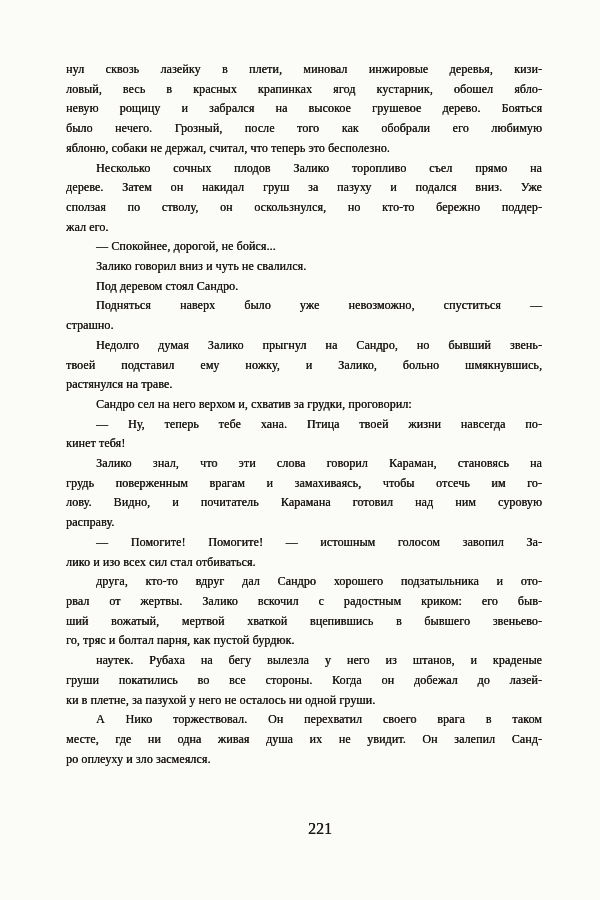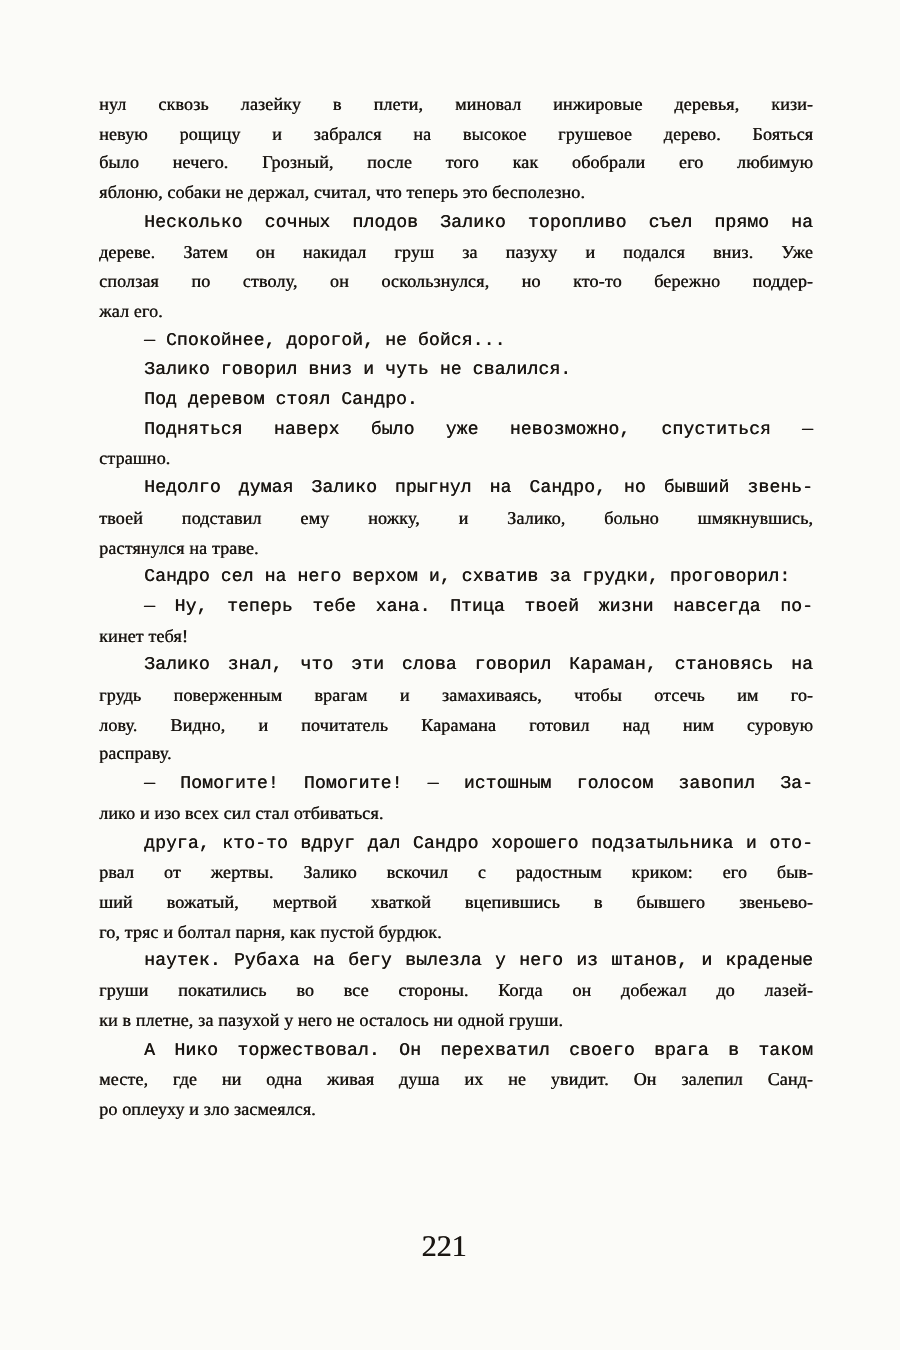"ловый, весь в красных крапинках" div.line { html: none -> <div>ловый, весь в красных крапинках ягод кустарник, обошел ябло-</div> }
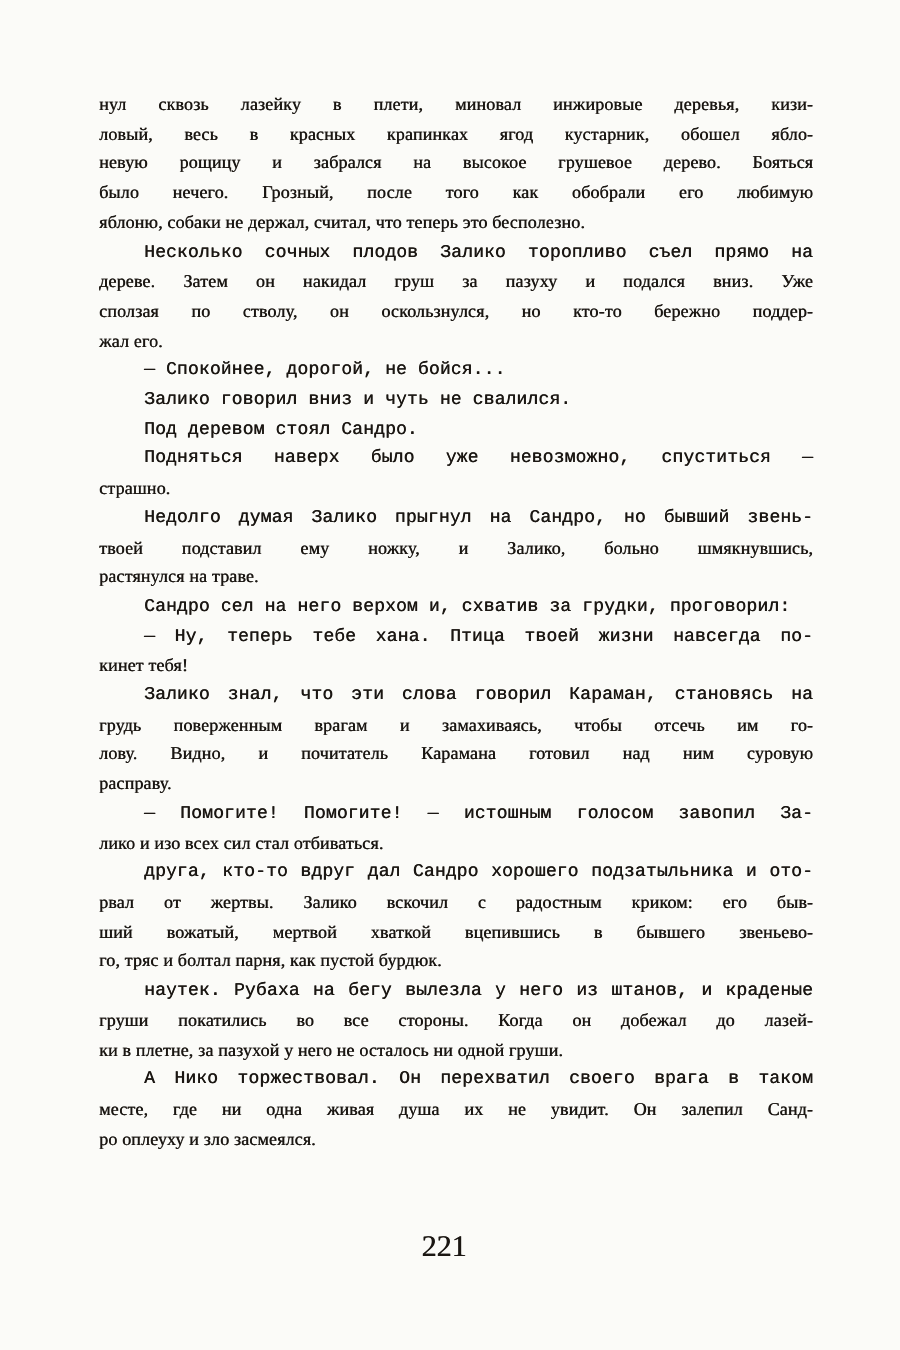"Несколько сочных плодов Залико торопливо" .para.indent .line:first-child { font-family: Liberation Mono, monospace -> none }
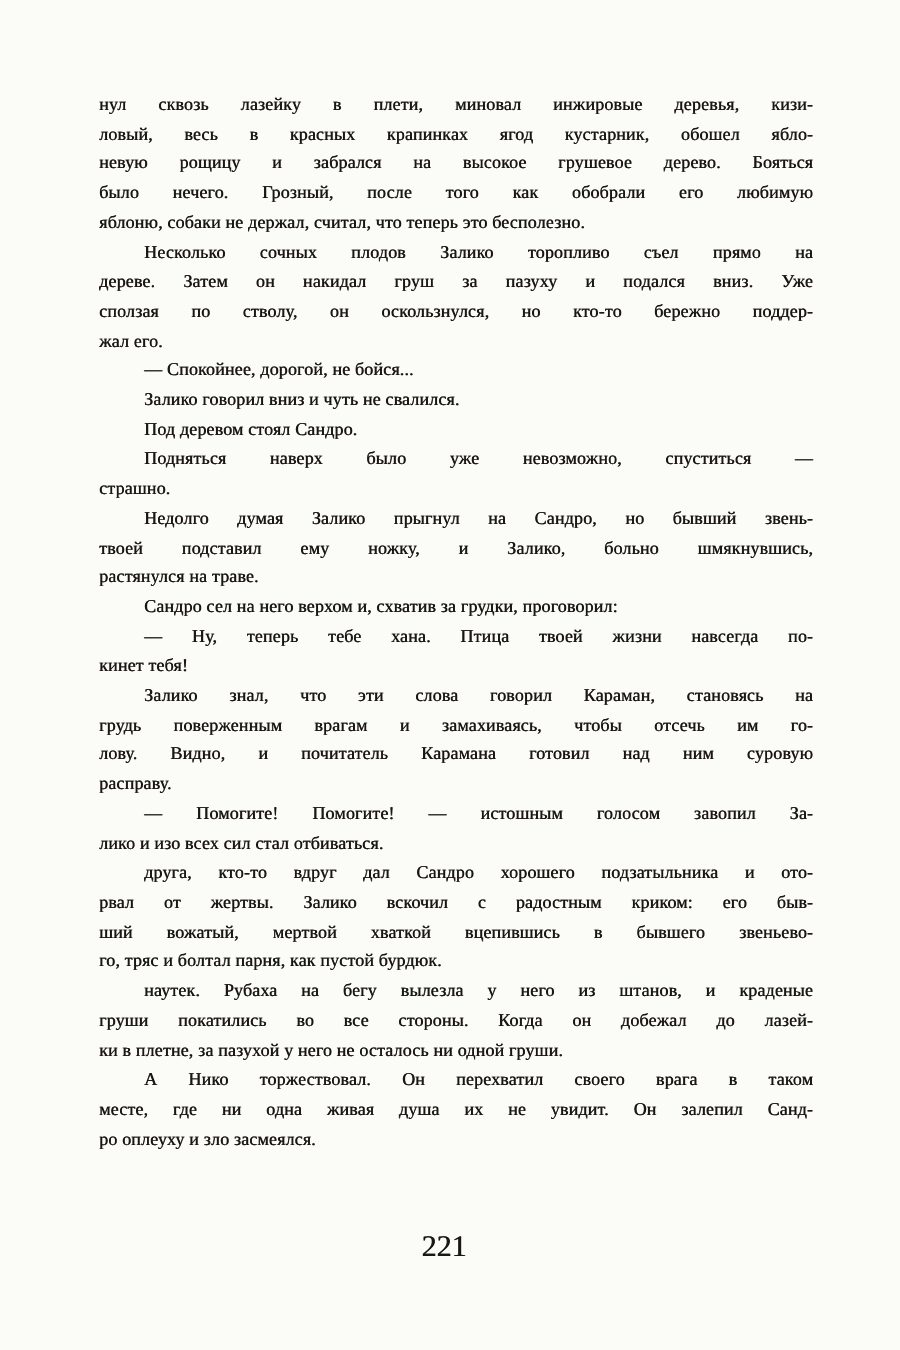"221" .page-number { font-size: 20px -> 16px; left: 58px -> 82px }
